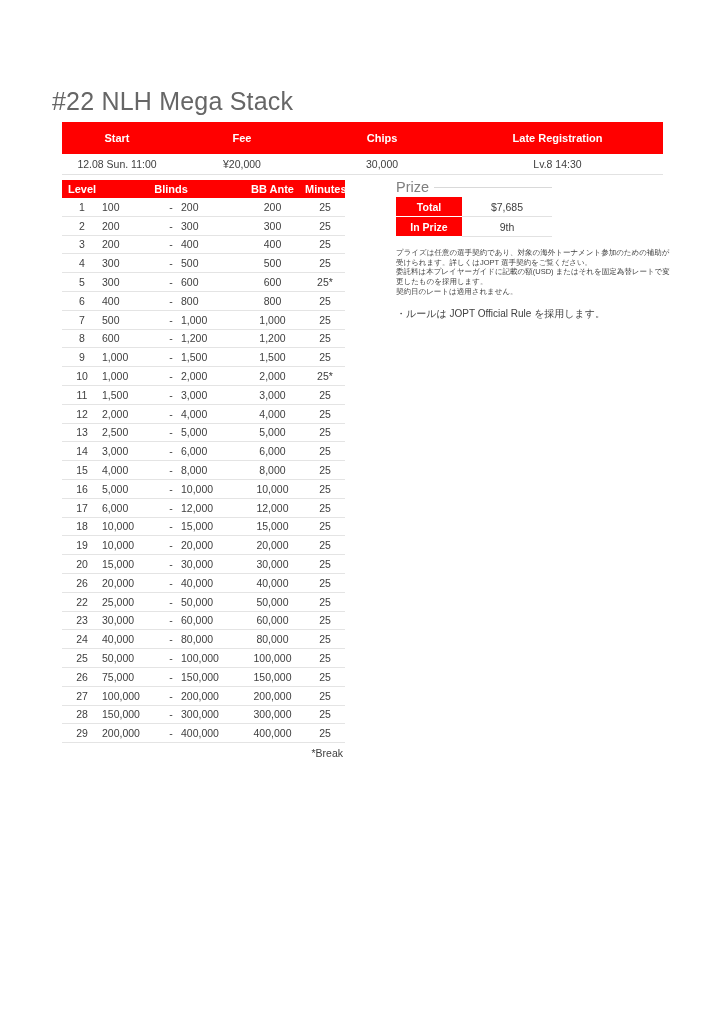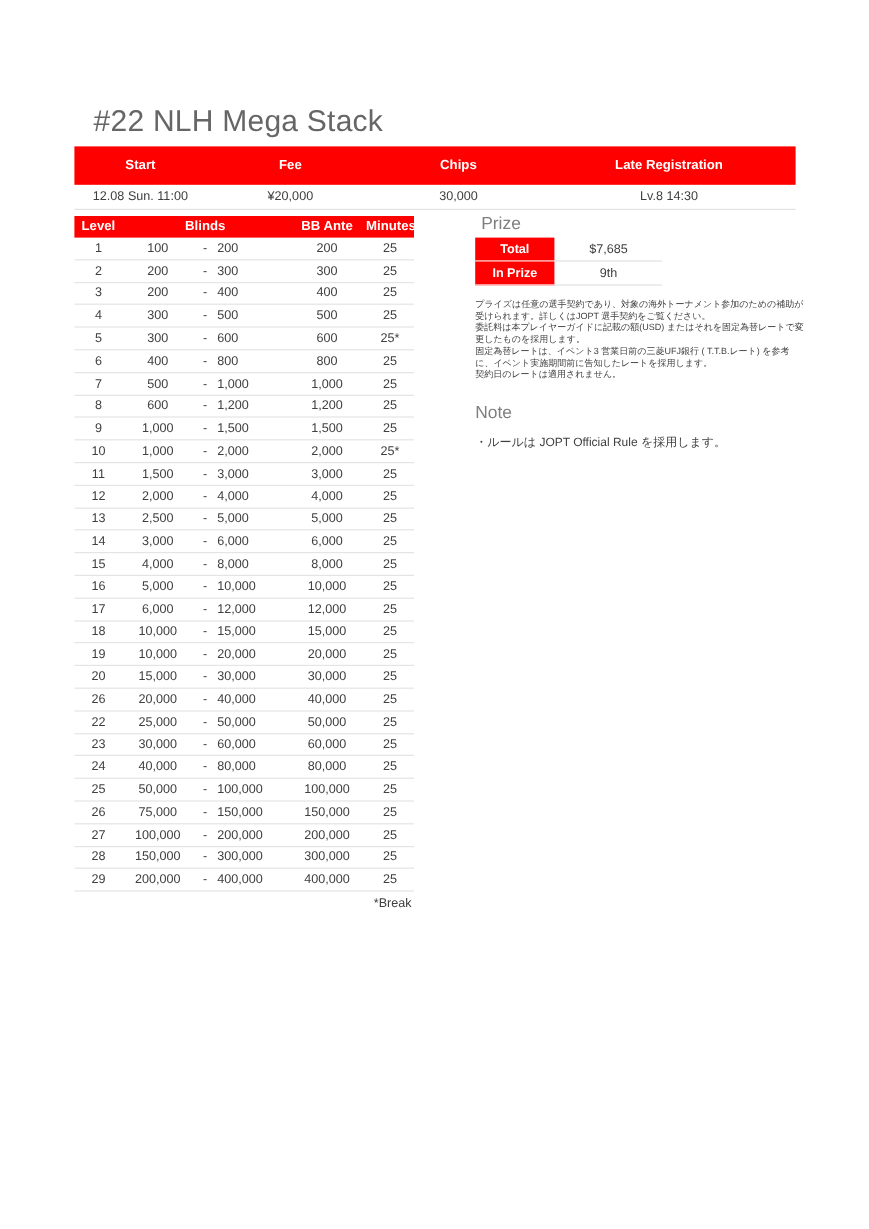"#22 NLH Mega Stack" .title { left: 78px -> 52px }
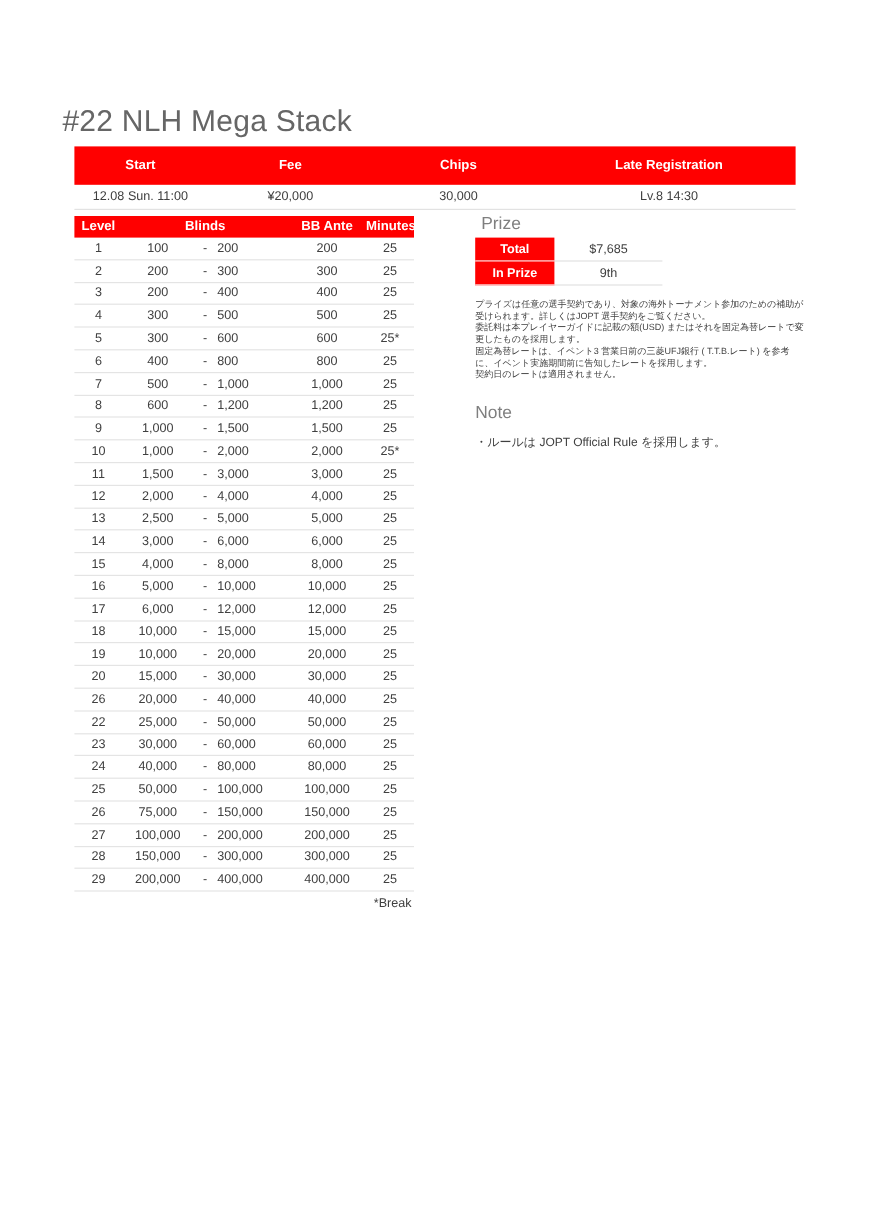"Prize" .panel-heading { flex-direction: column -> none }
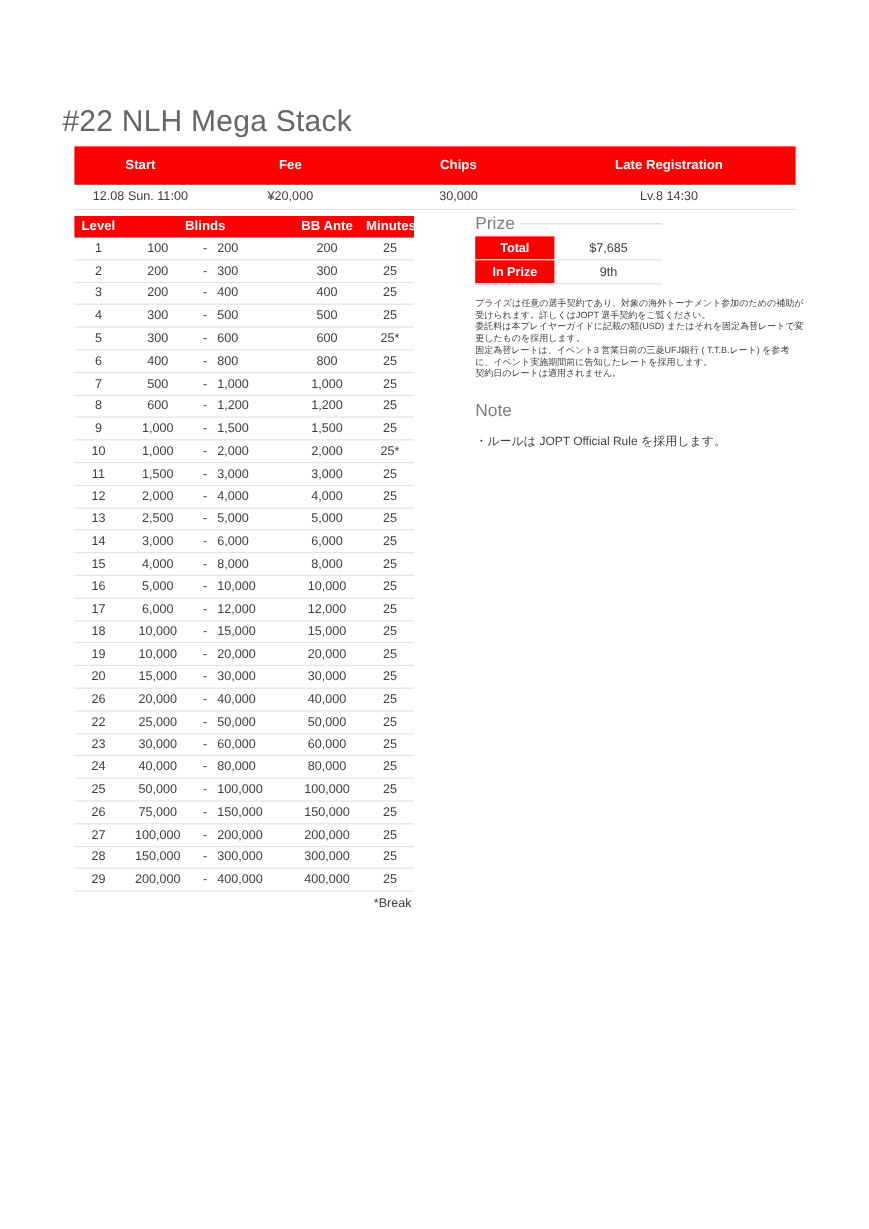"100" .c-blinds .sb { text-align: center -> left }
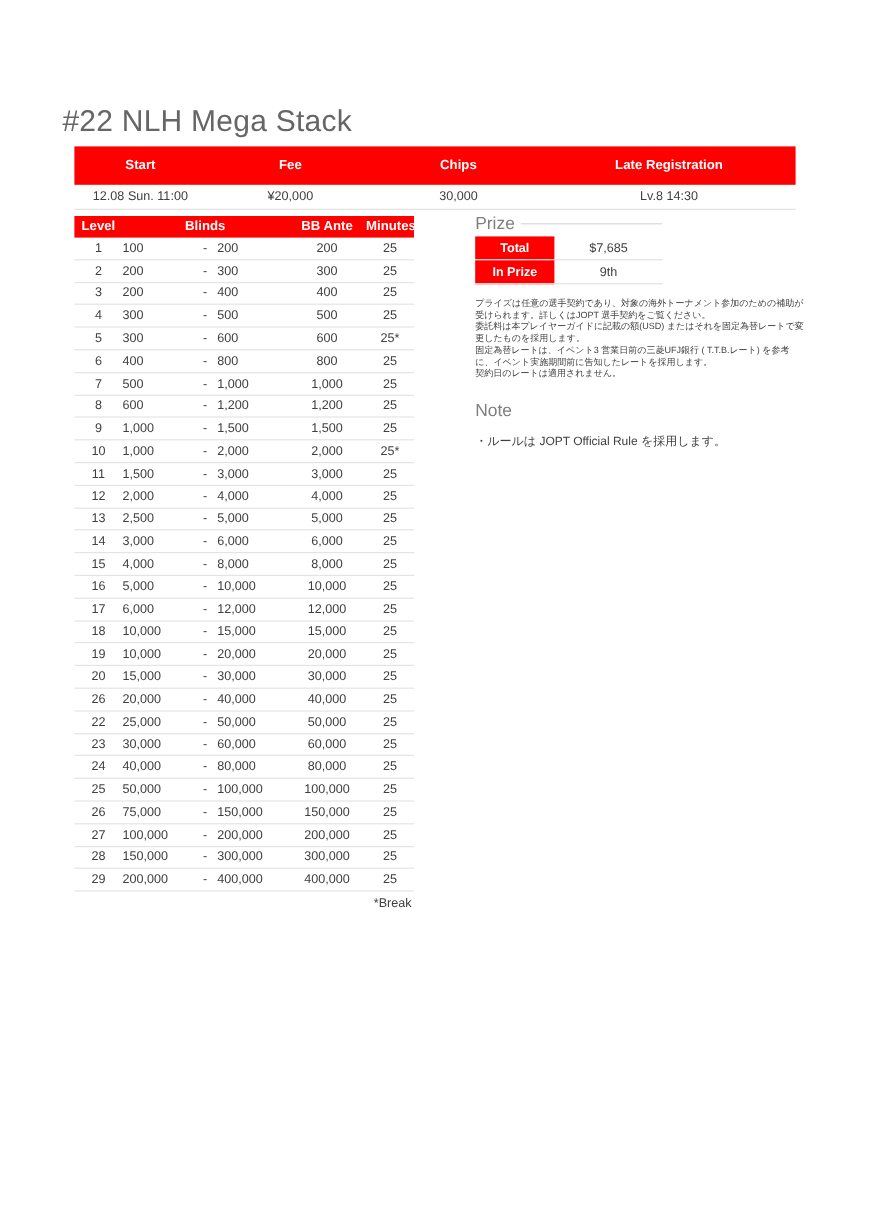"固定為替レートは、イベント3 営業日前の三菱UFJ銀行 ( T.T.B.レート)" p { html: <p>固定為替レートは、イベント3 営業日前の三菱UFJ銀行 ( T.T.B.レート) を参考に、イベント実施期間前に告知したレートを採用します。</p> -> none }
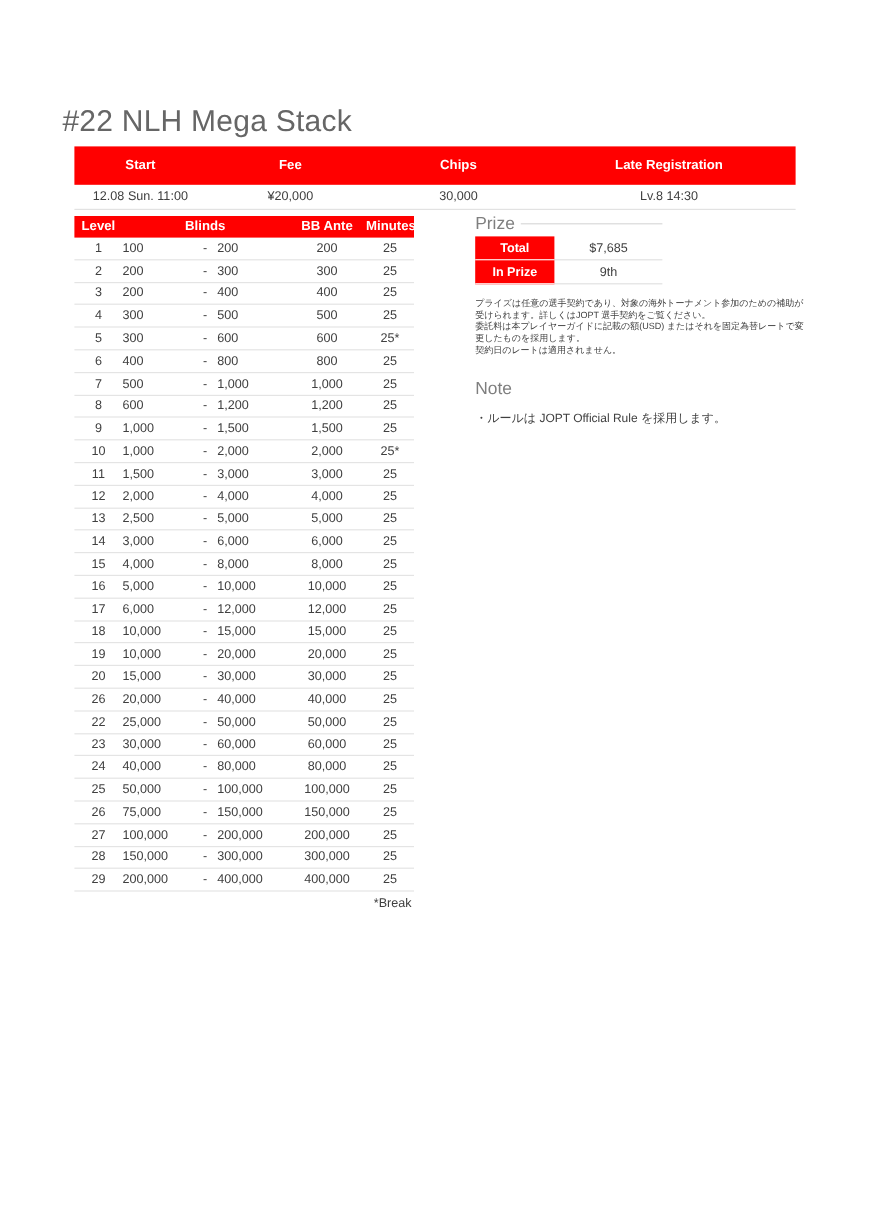"Note" div.note-heading { html: <div>Note</div> -> none }
